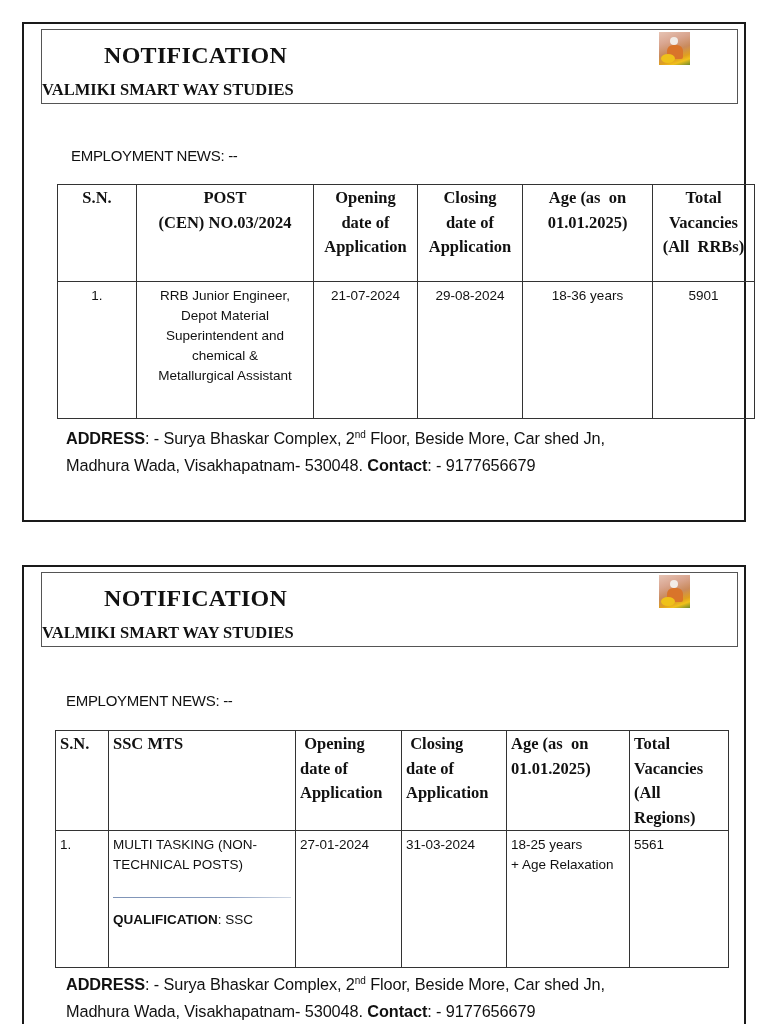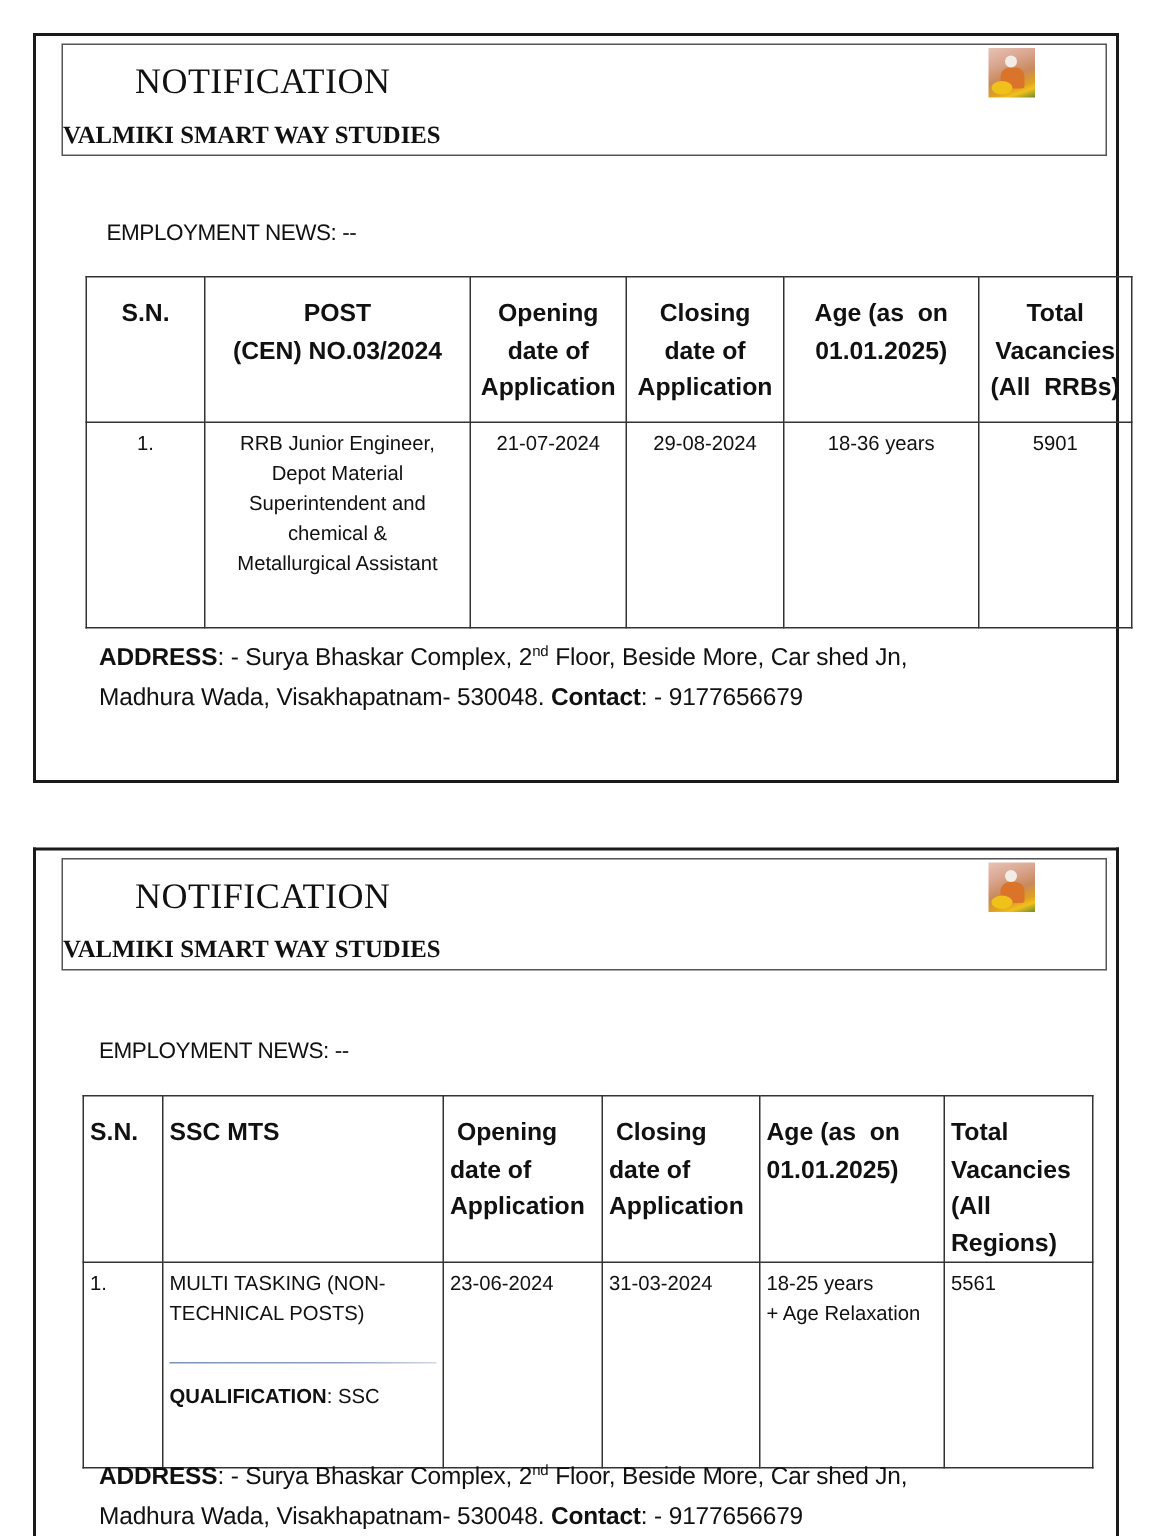"NOTIFICATION" .notif-title { font-weight: normal -> bold; left: 48px -> 62px }
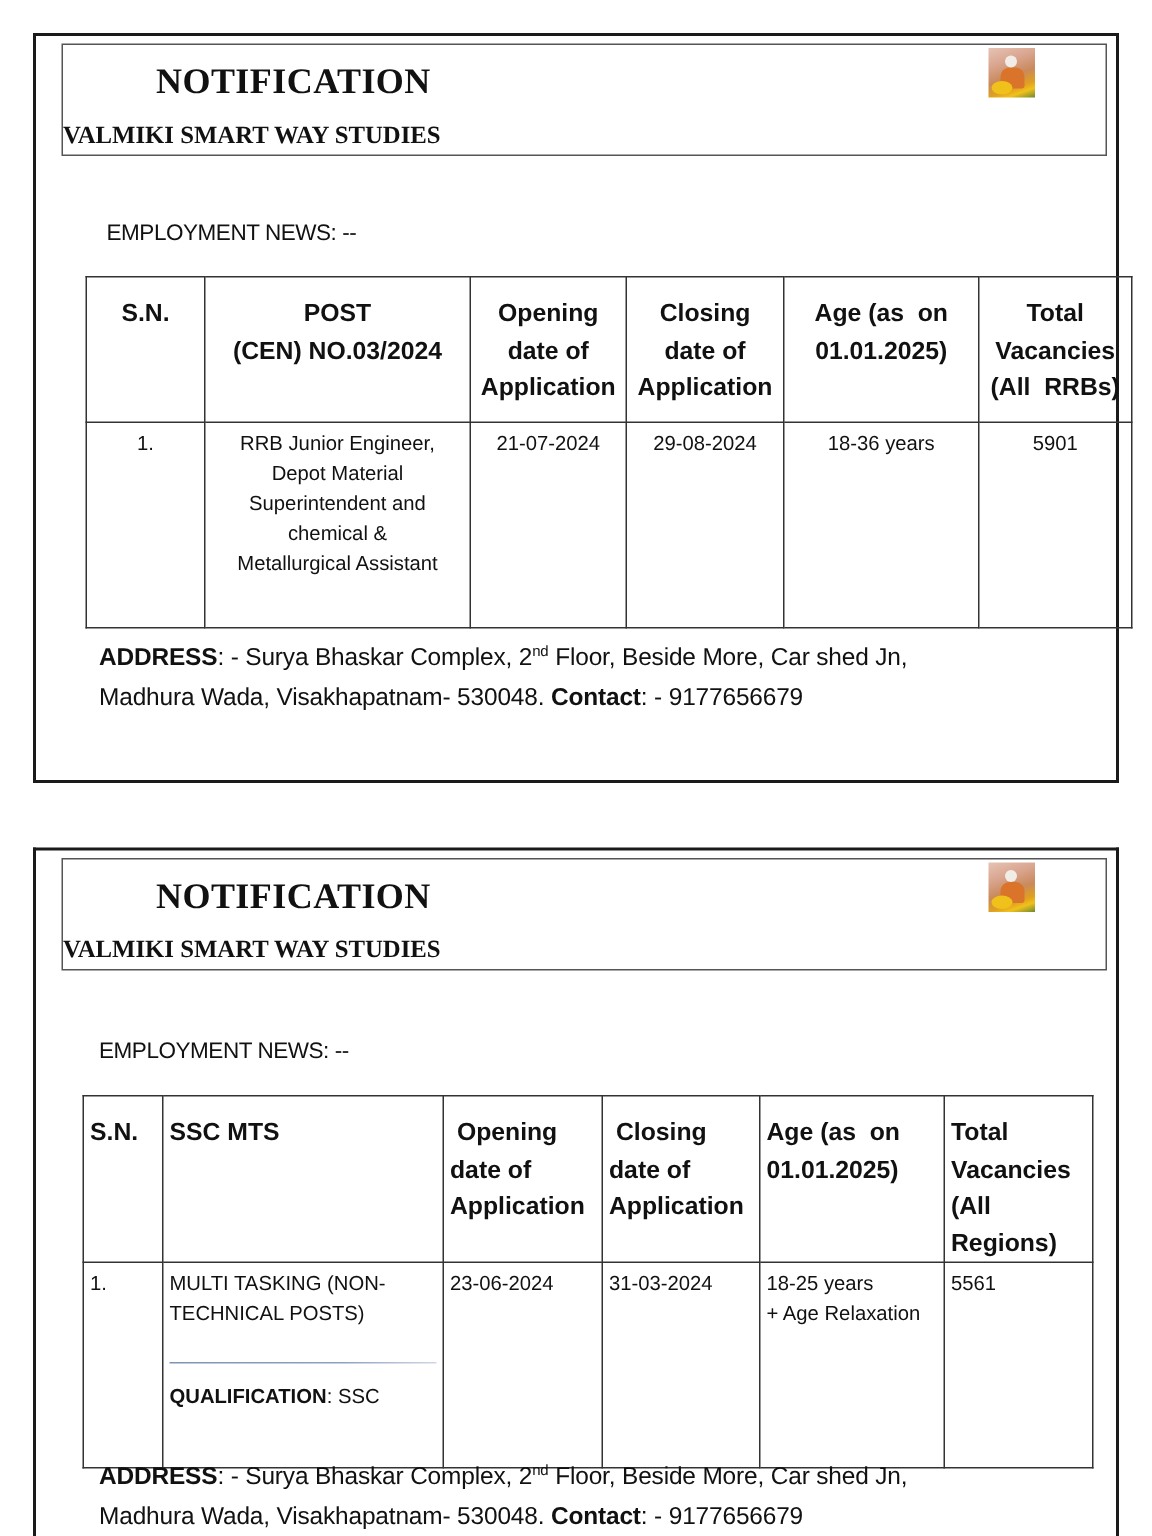"S.N." table.jobs th { font-family: none -> Liberation Serif, serif; padding-top: 12px -> 1px }
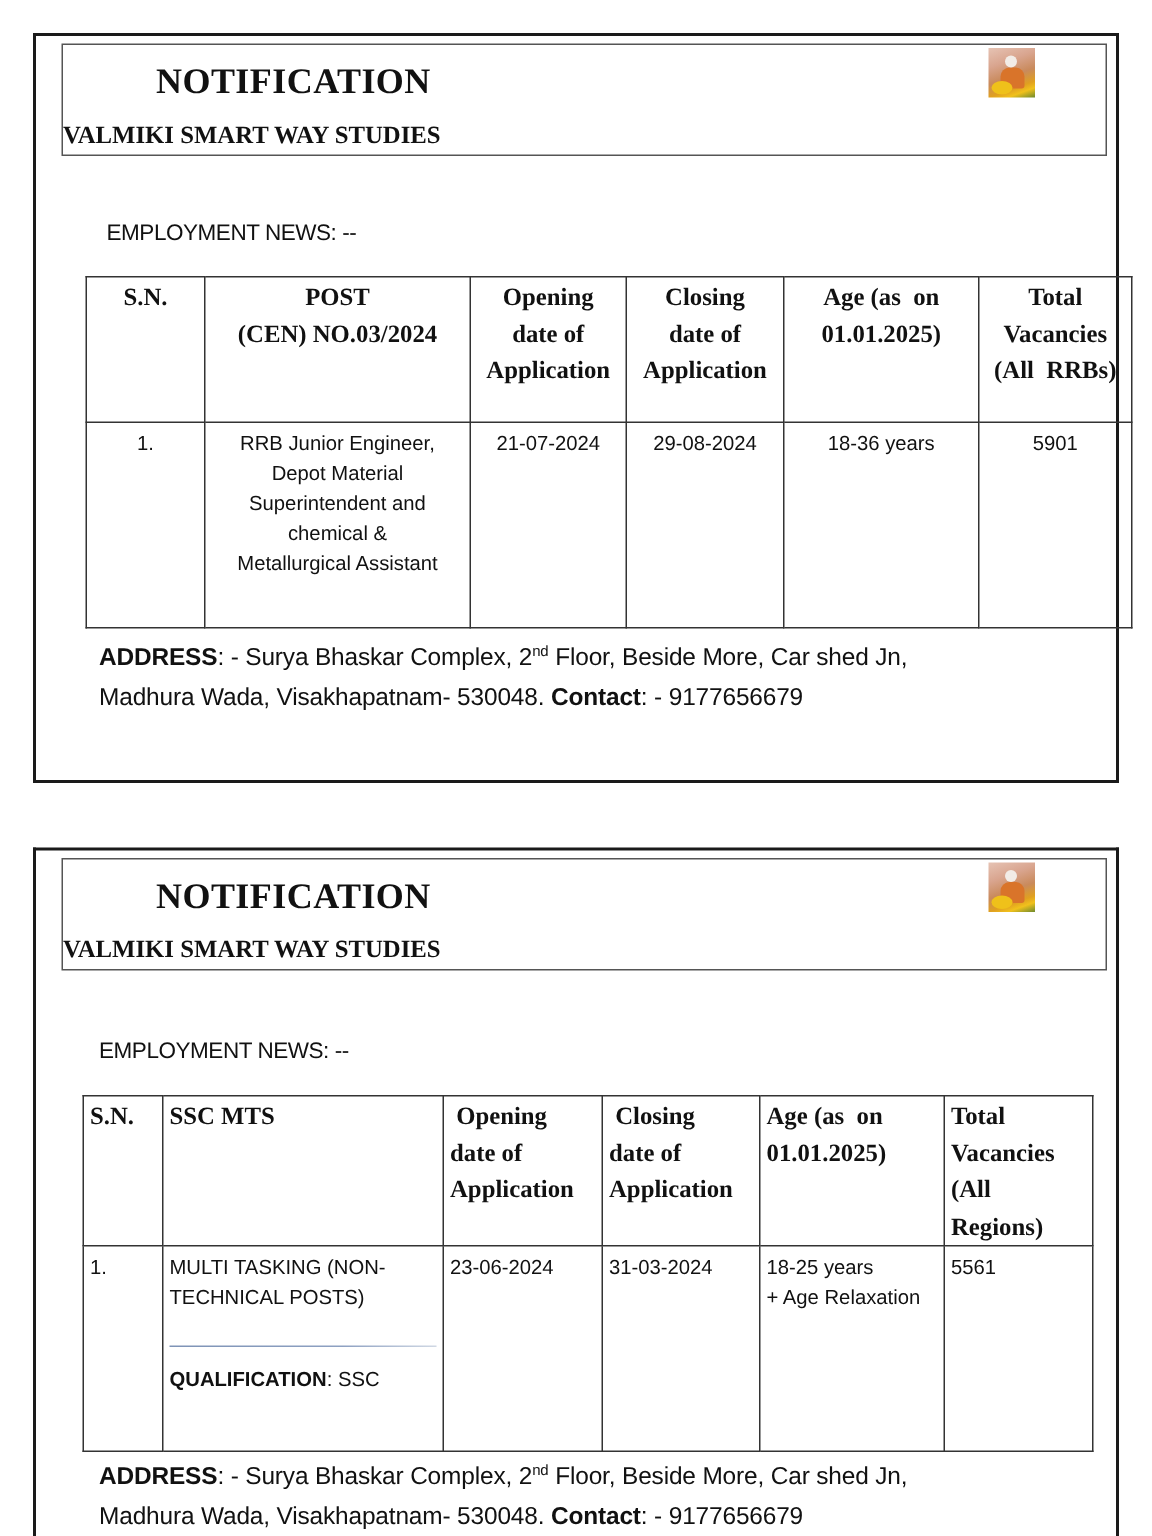"23-06-2024" td { text: 23-06-2024 -> 27-01-2024 }
